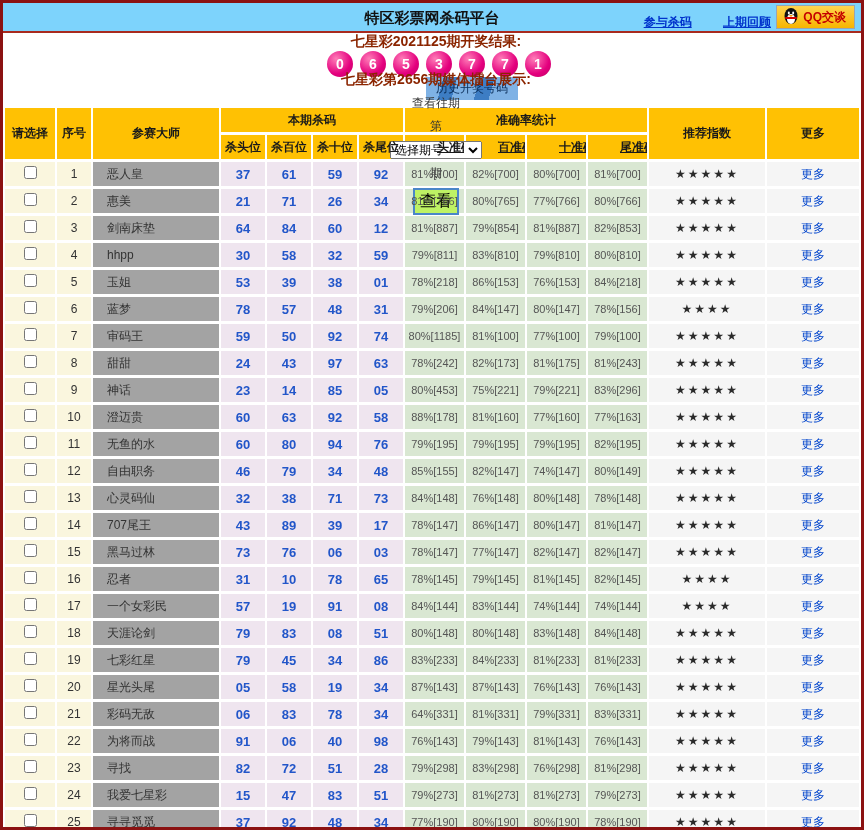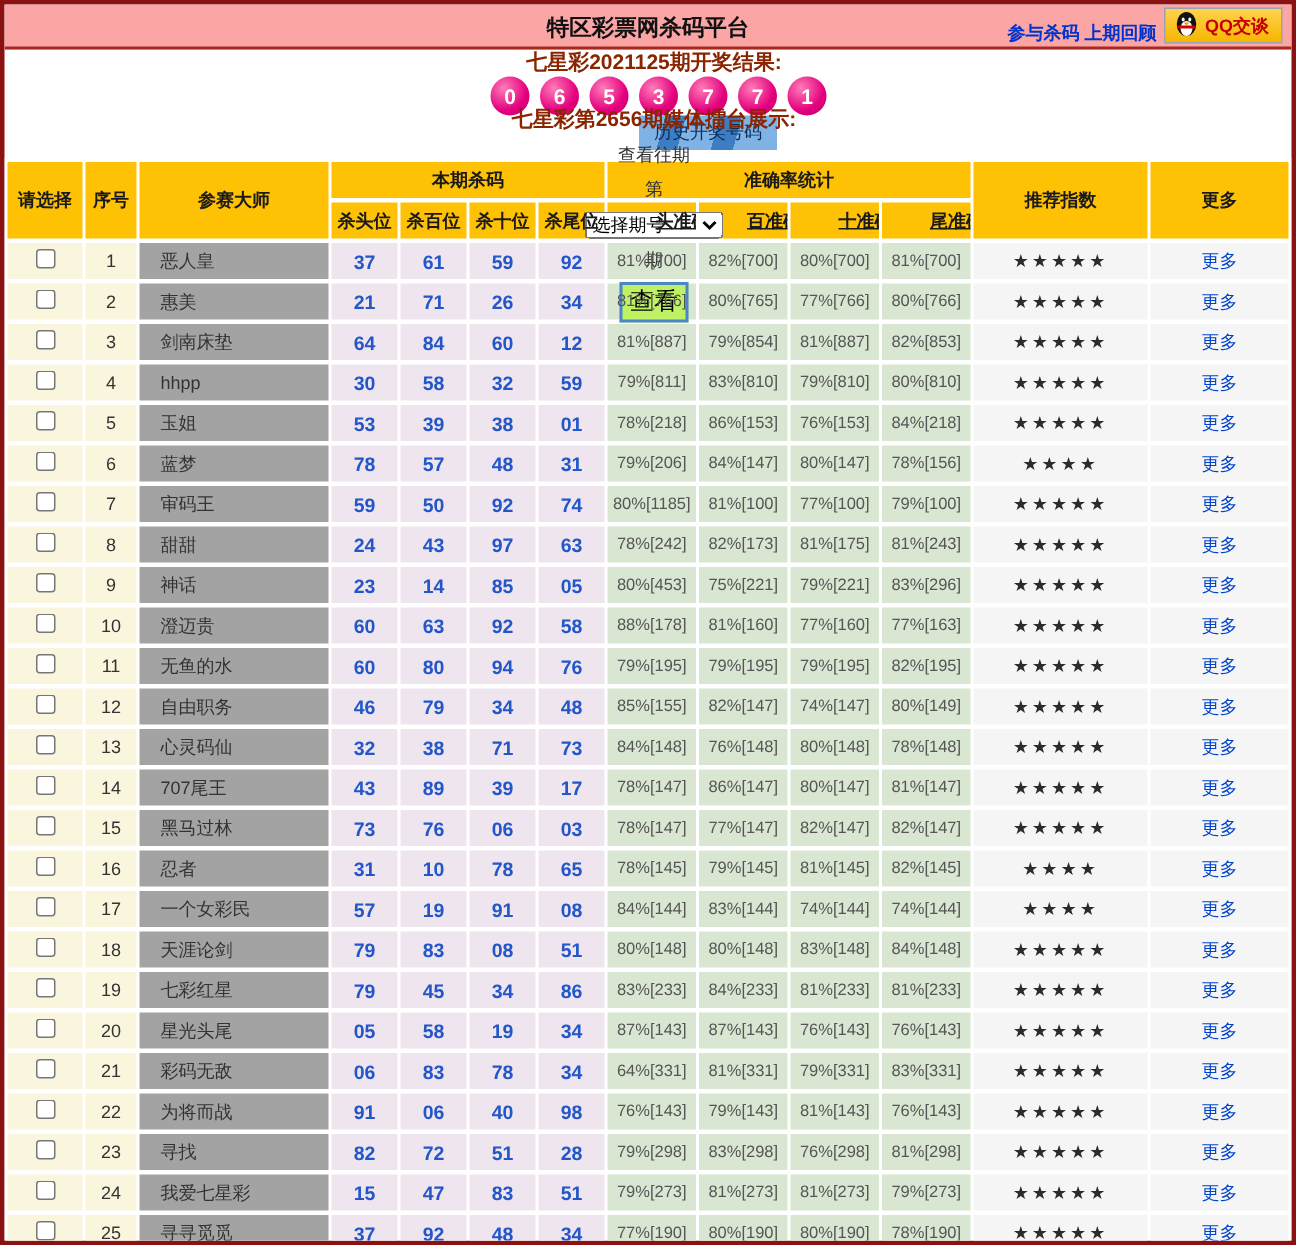"特区彩票网杀码平台" .titlebar { background: #fca5a5 -> #7dd3fc }
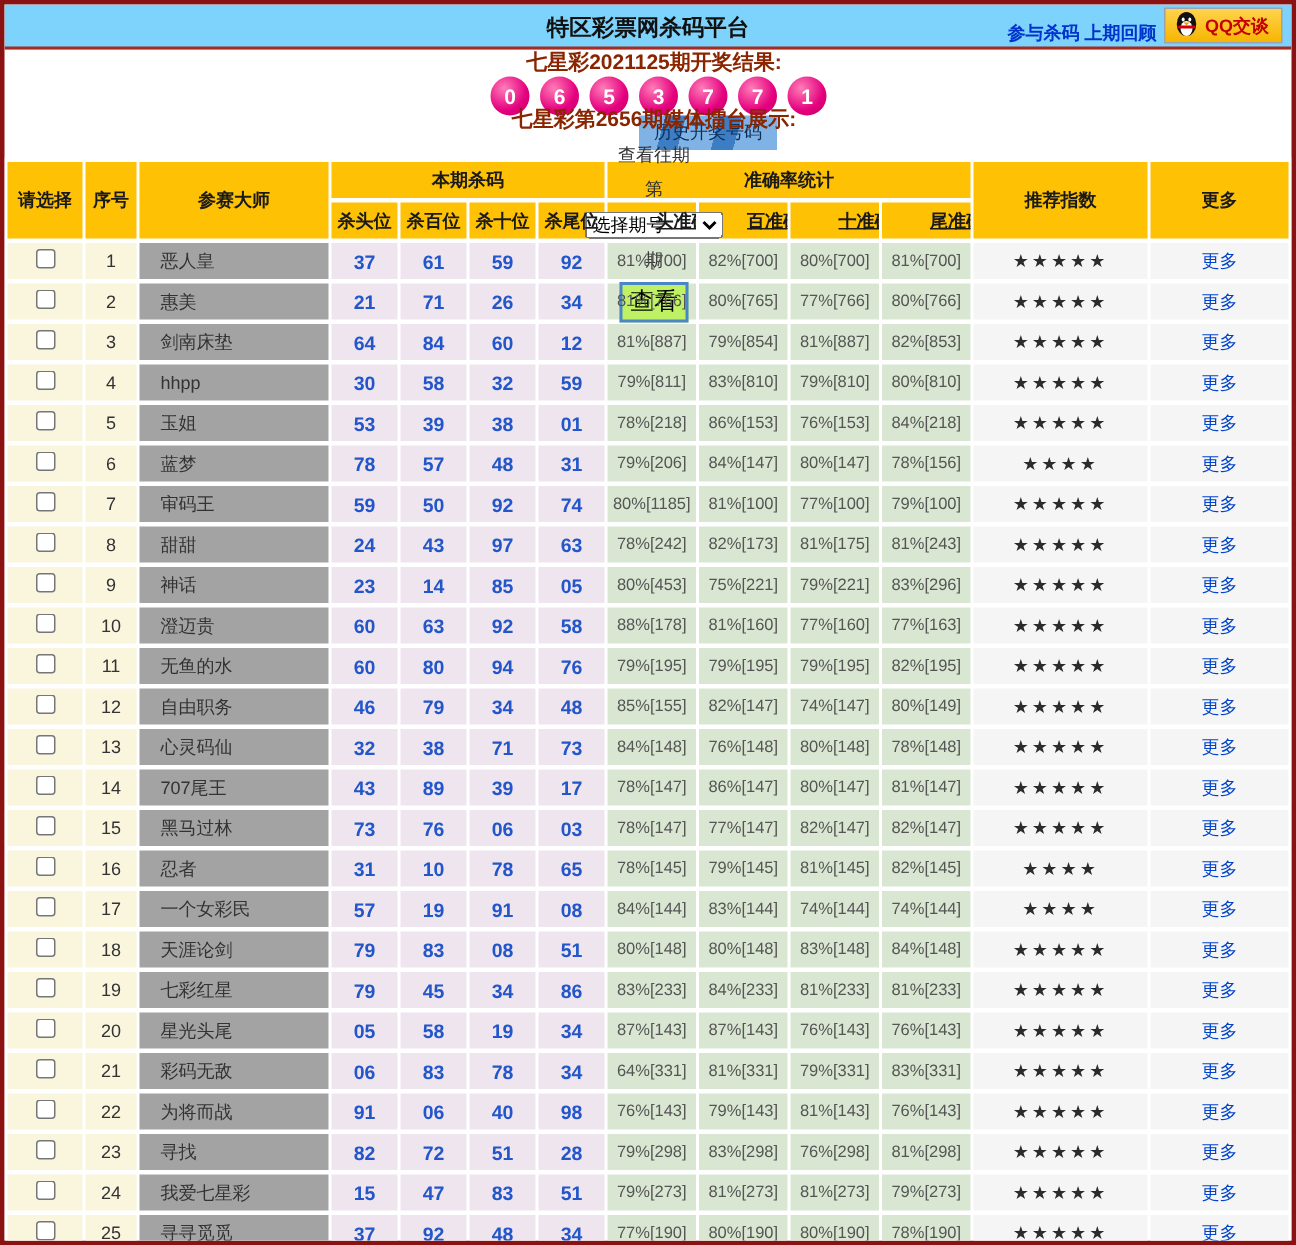"参与杀码" .top-links a { margin-left: 0 -> 28px; text-decoration: none -> underline }
